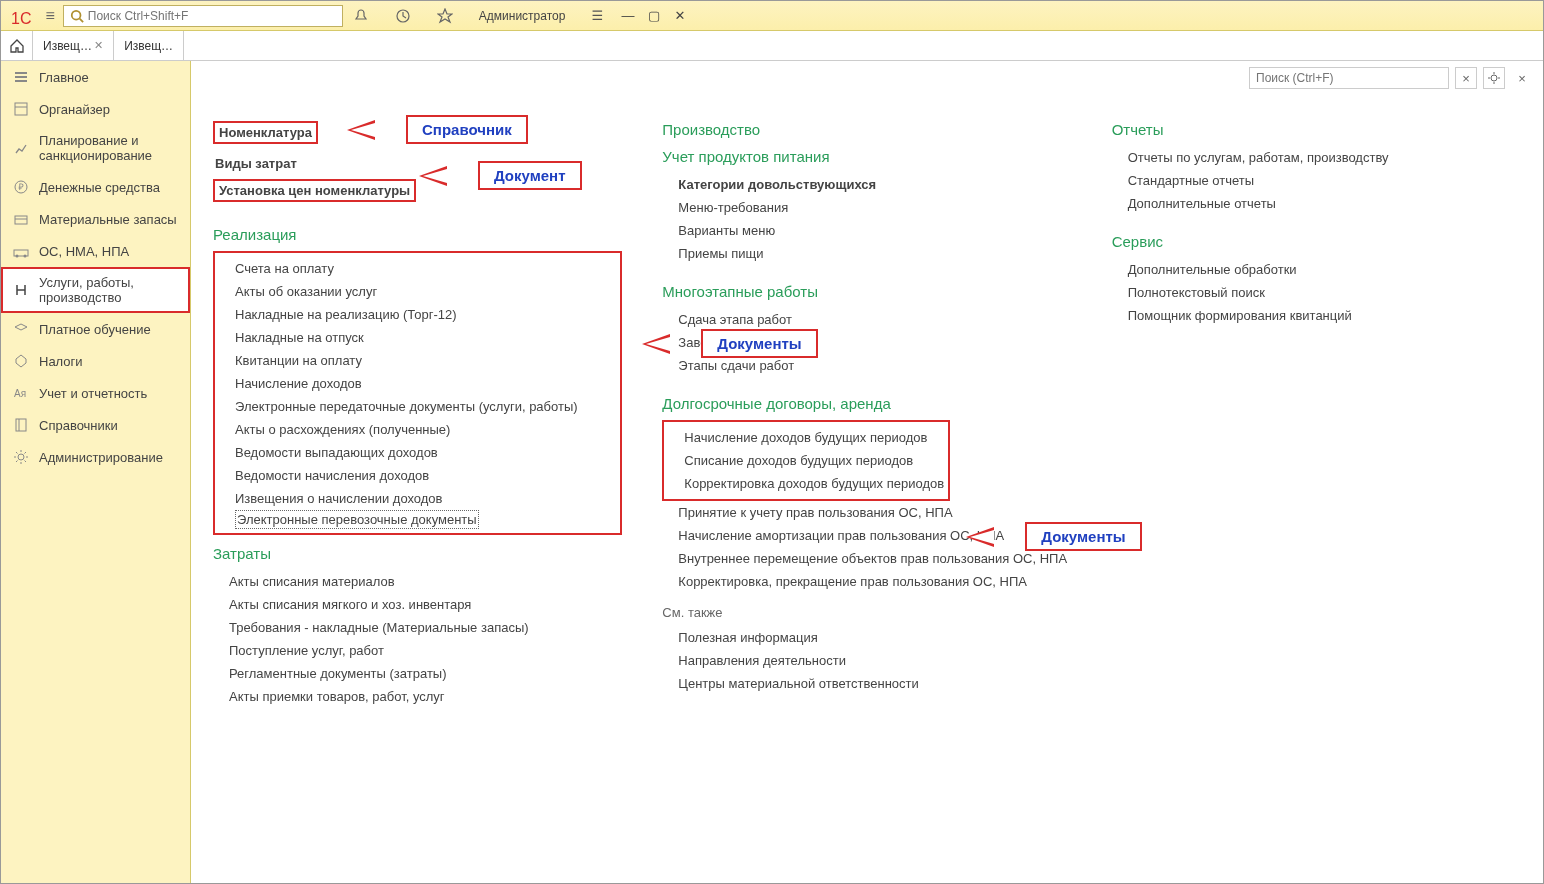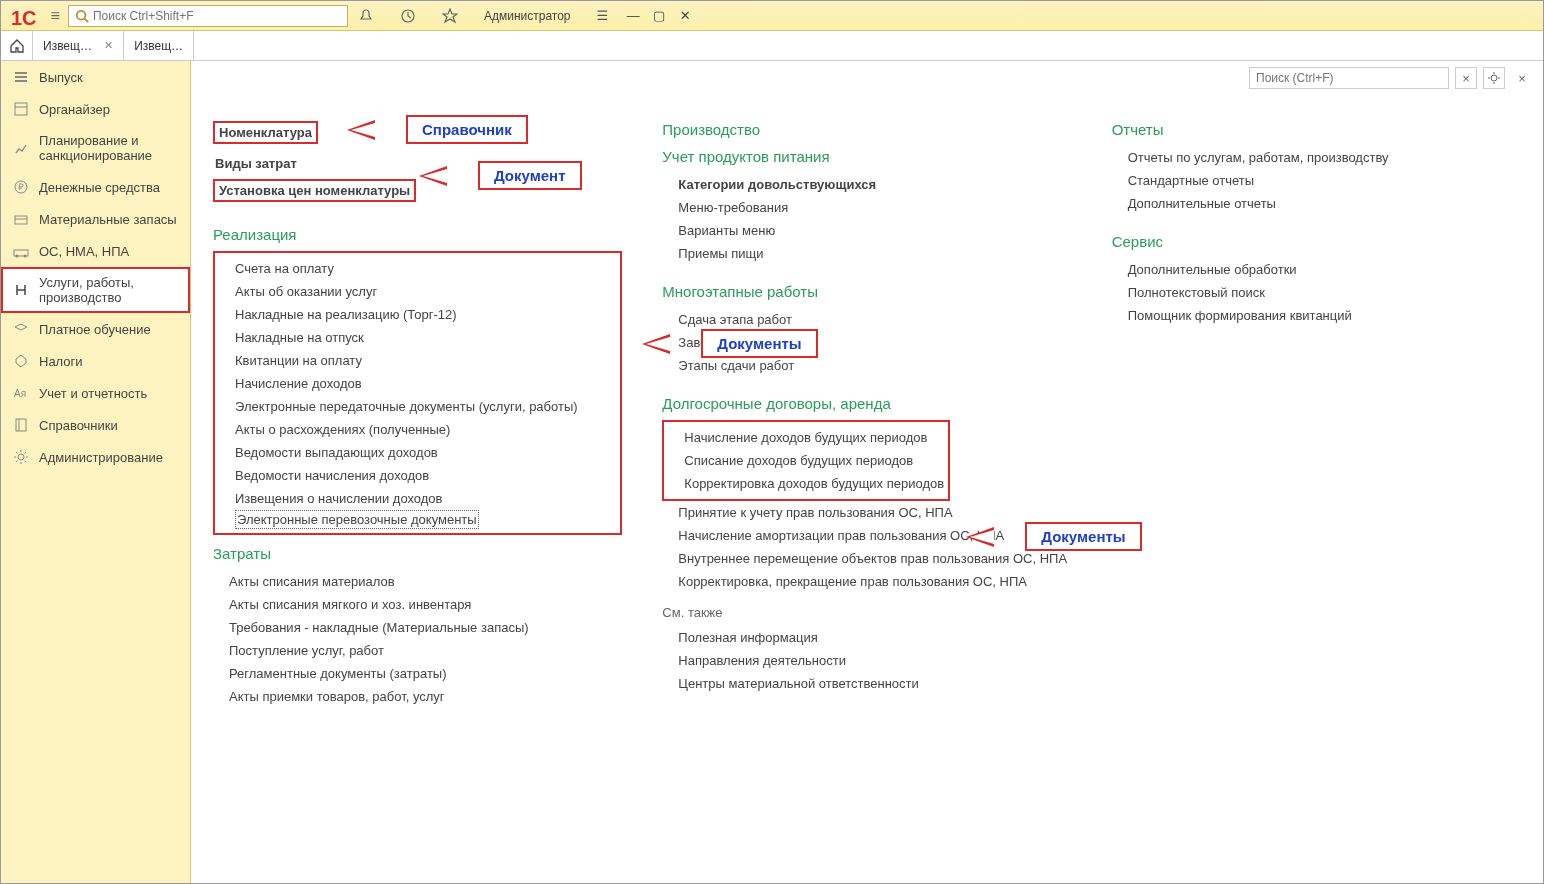"1C" .titlebar .logo { font-size: 20px -> 16px; font-weight: bold -> normal }
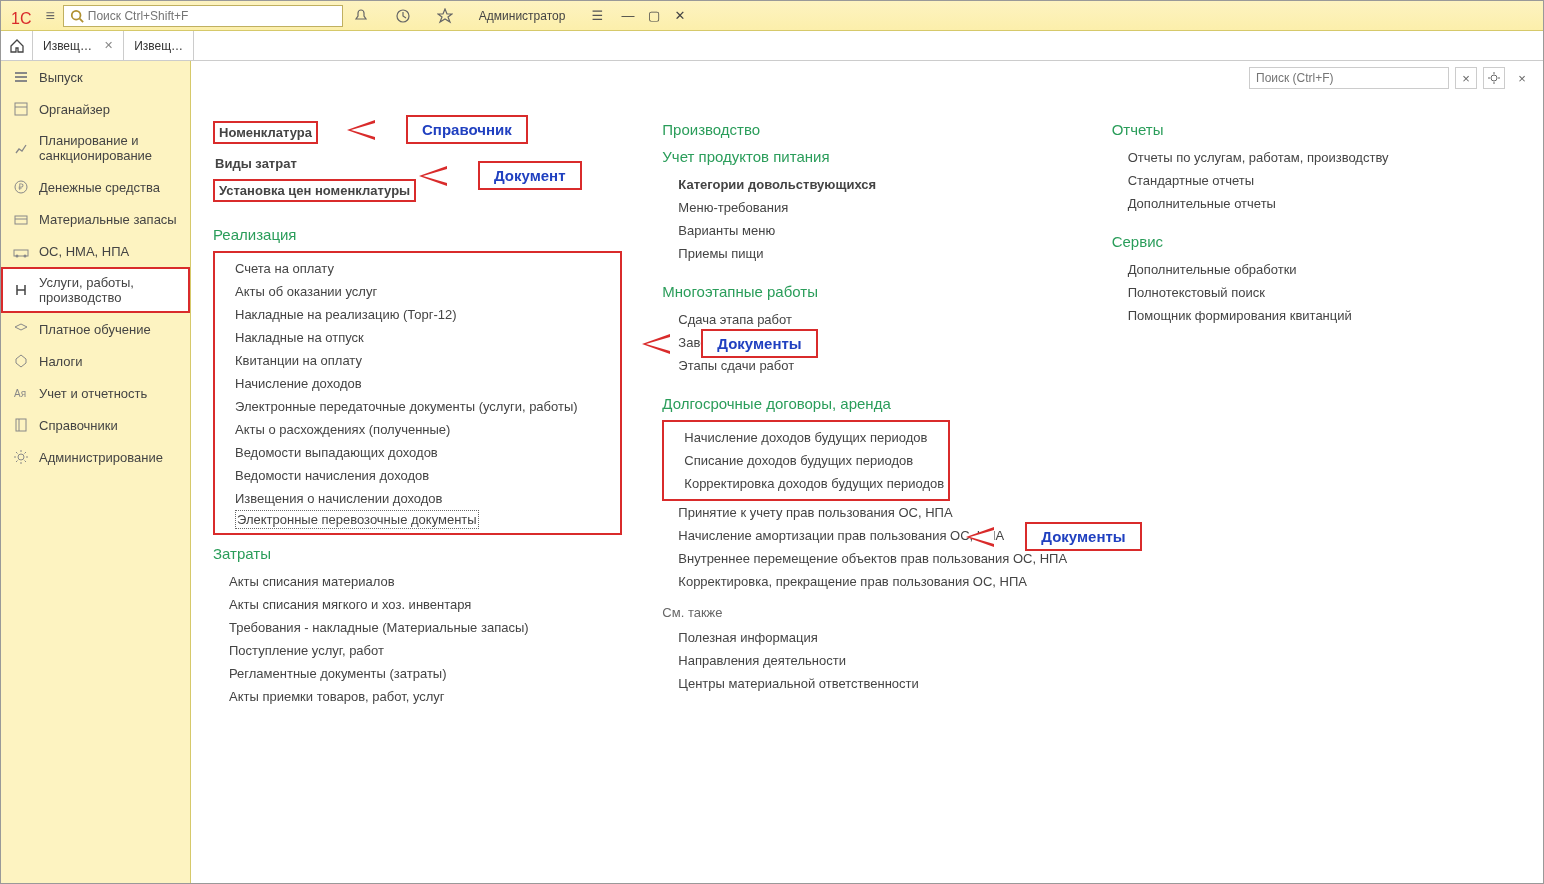"Извещ…" .tabs .tab { gap: 12px -> 2px }
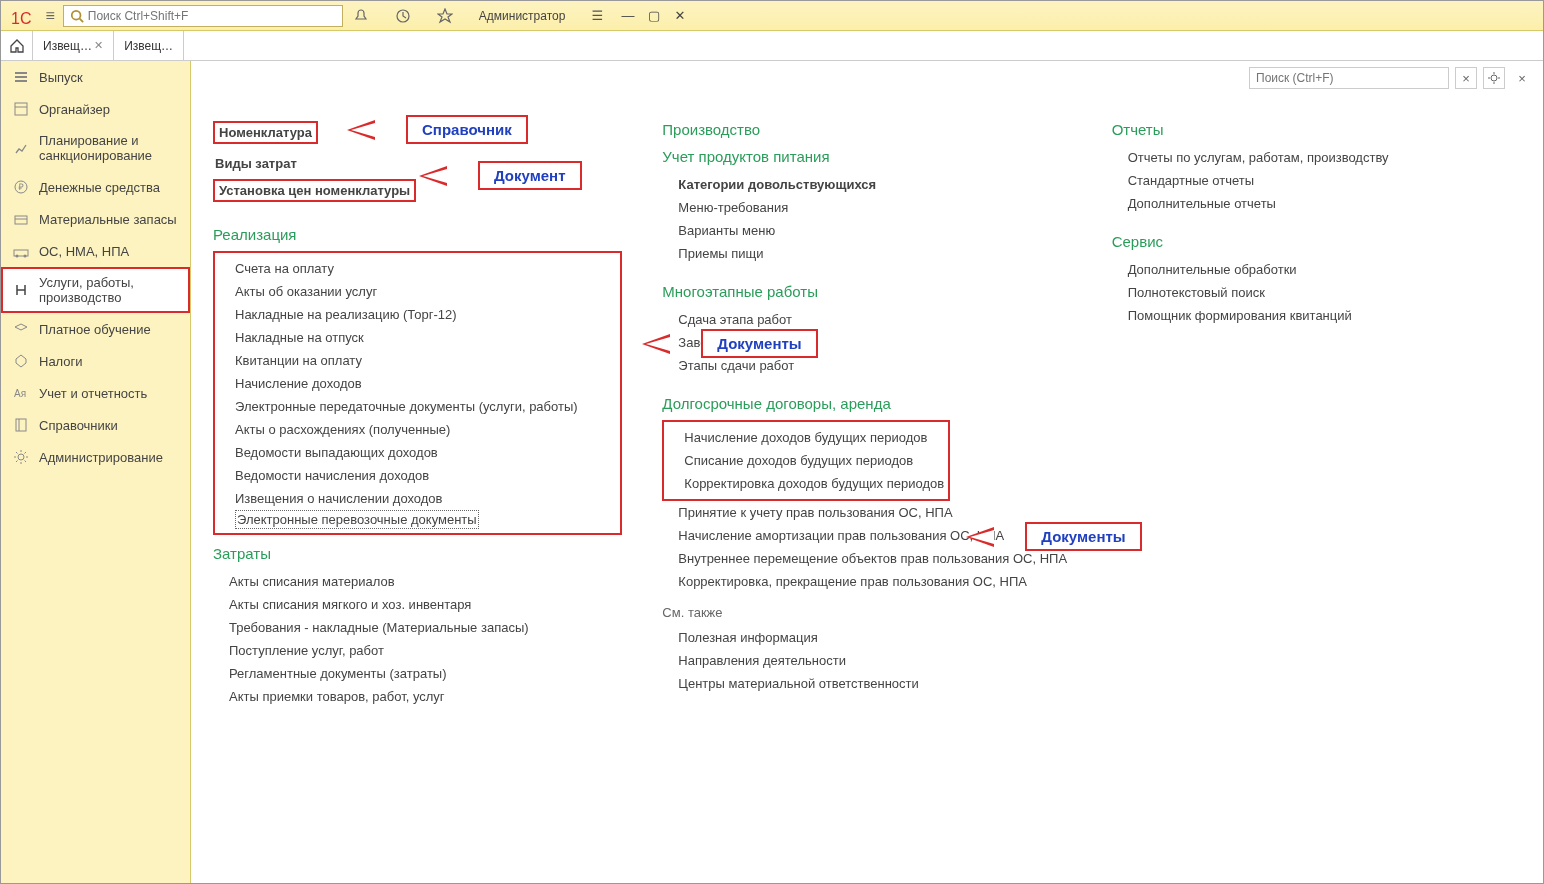"Выпуск" span { text: Выпуск -> Главное }
